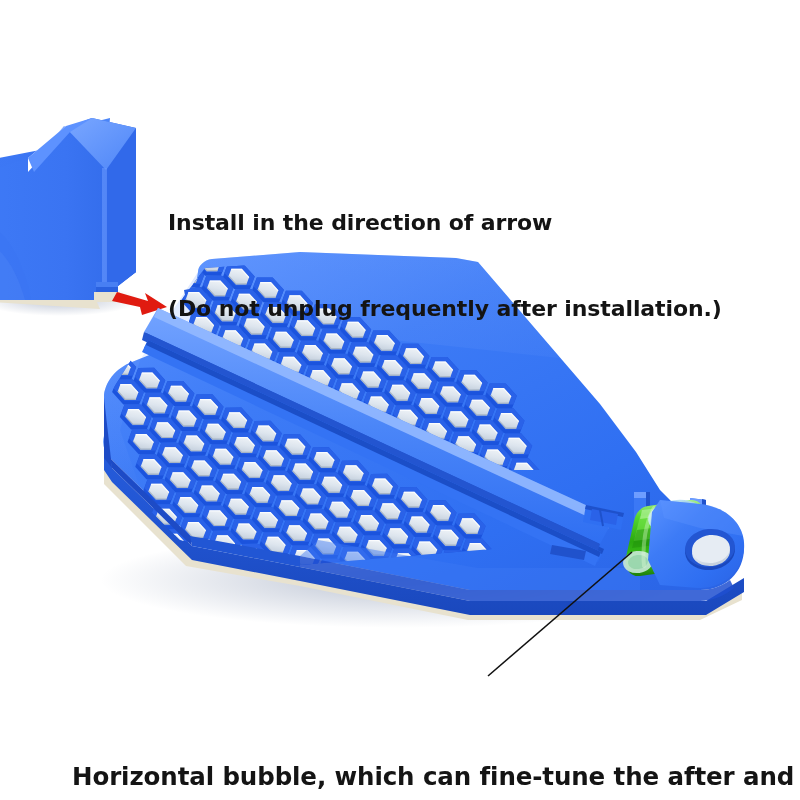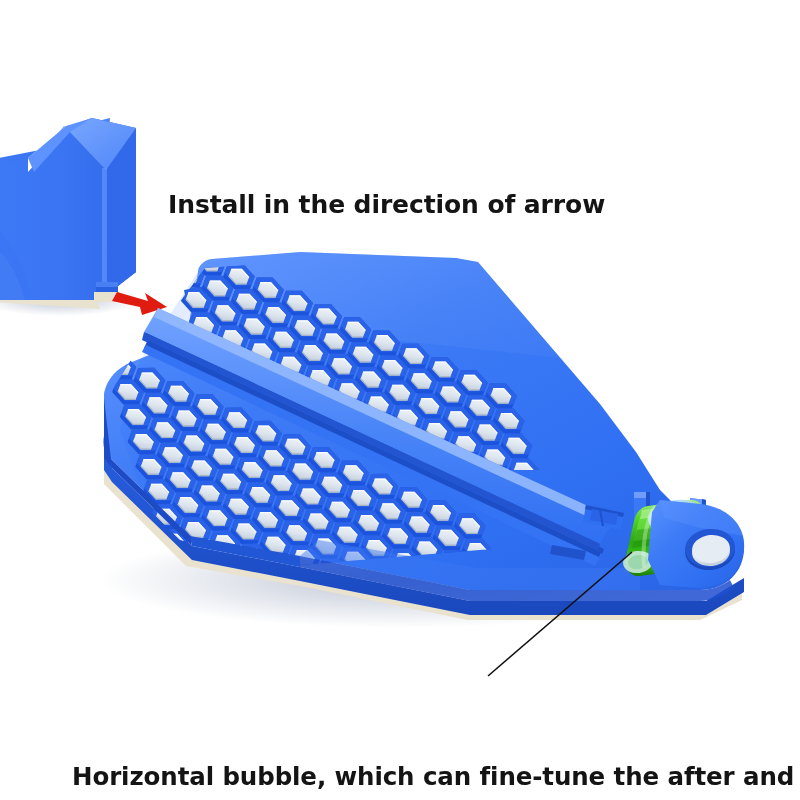"Install in the direction of" #caption-top { font-size: 25px -> 22px; top: 124px -> 152px }
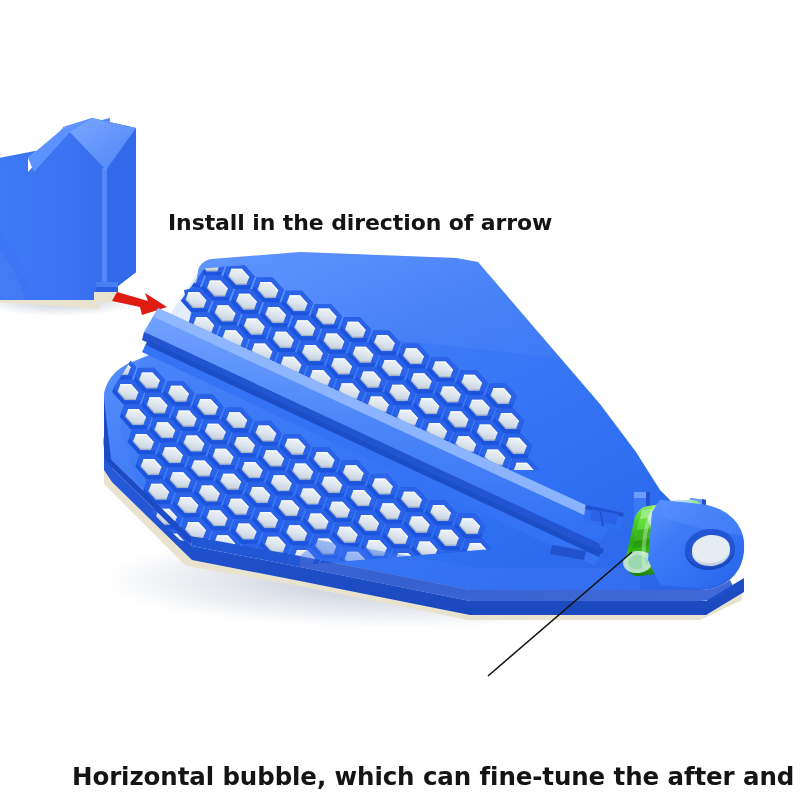"(Do not unplug frequently after" span.cap-line { html: none -> <span>(Do not unplug frequently after installation.)</span> }
